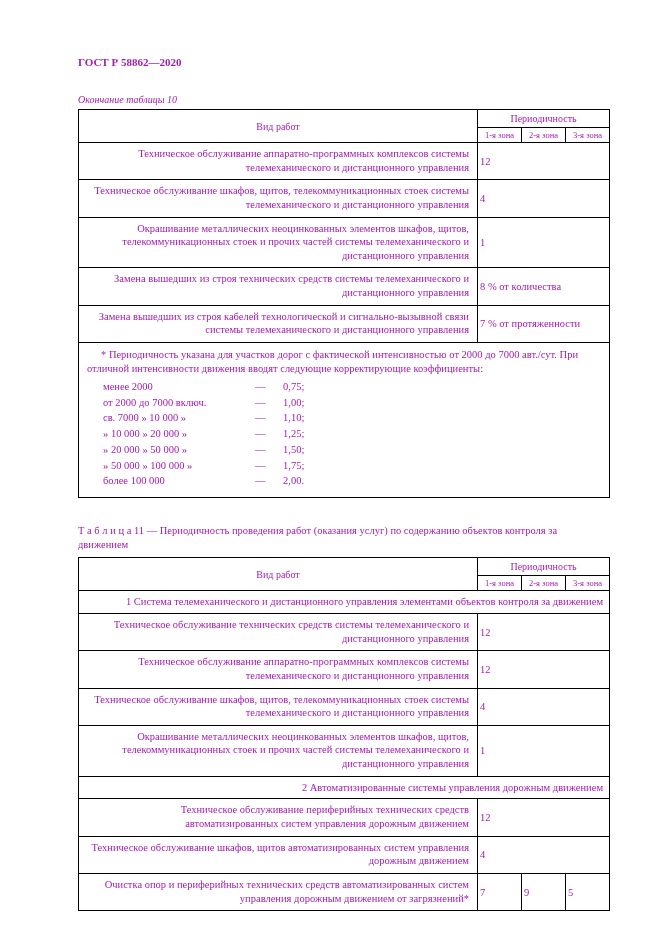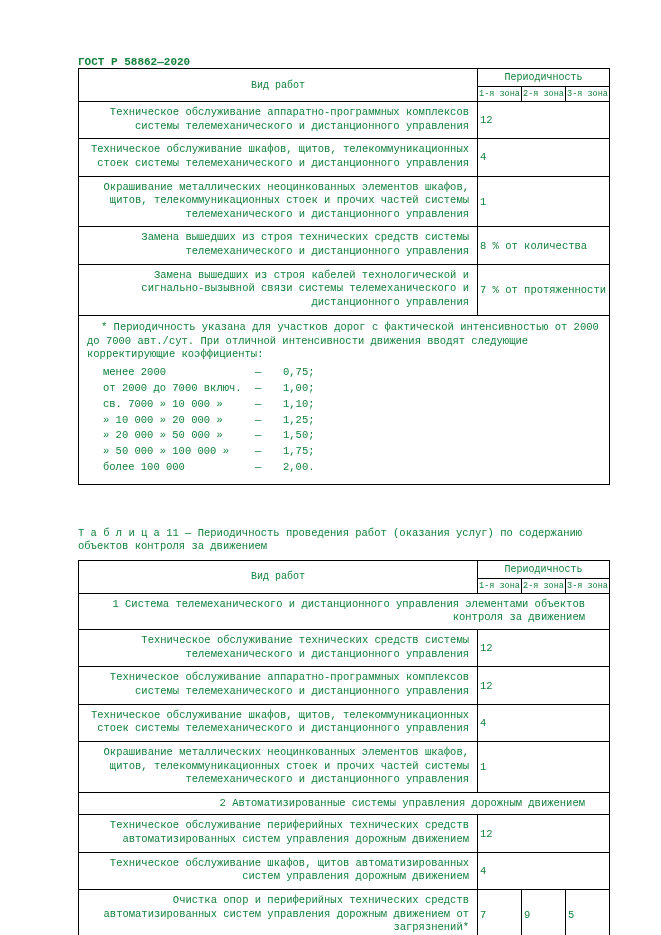"ГОСТ Р 58862—2020" .page { color: #15803d -> #a21caf; font-family: Liberation Mono, monospace -> Liberation Serif, serif }
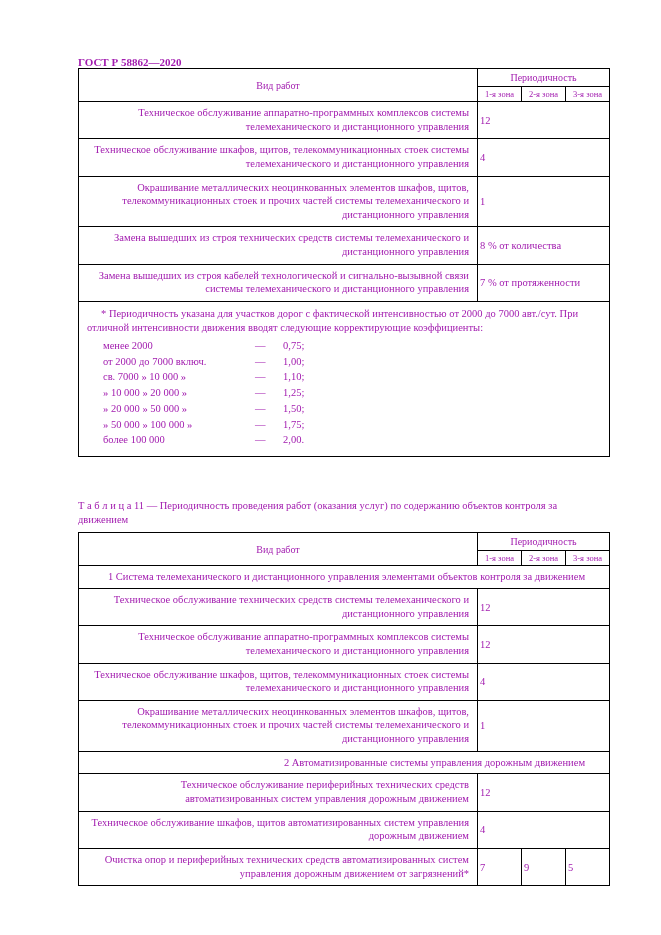"Окончание таблицы 10" div.table10-caption { html: none -> <div>Окончание таблицы 10</div> }
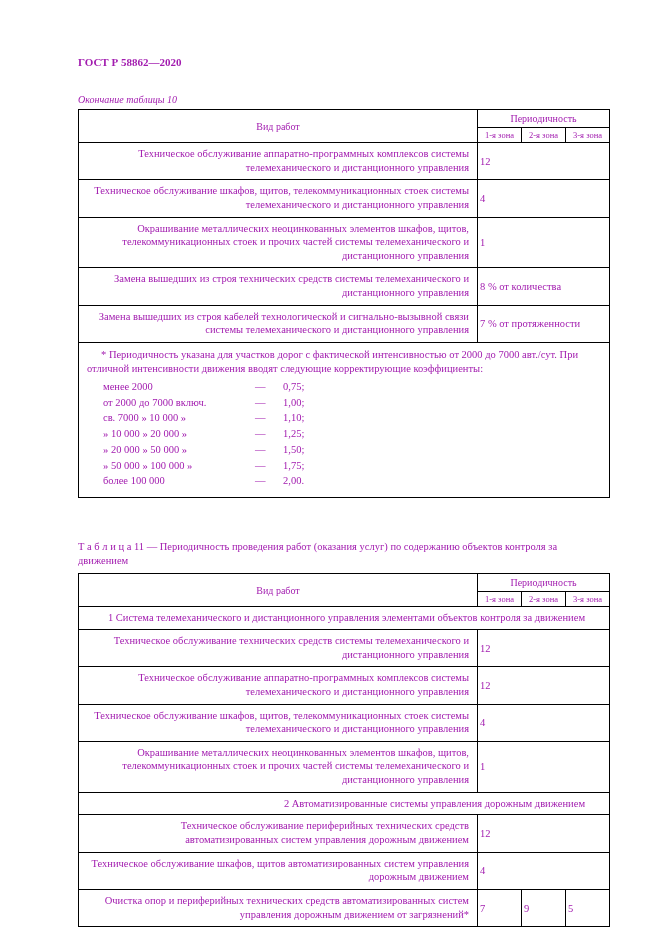"Т а б л и" .table11-caption { margin-top: 42px -> 26px }
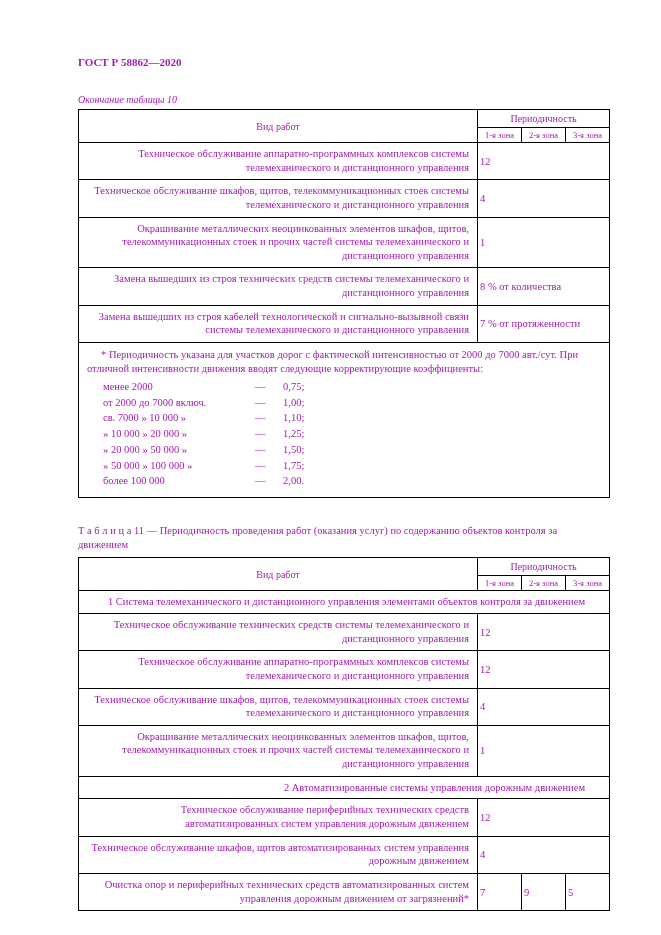"1 Система телемеханического и" .td-section { padding: 4px 24px -> 4px 6px }
